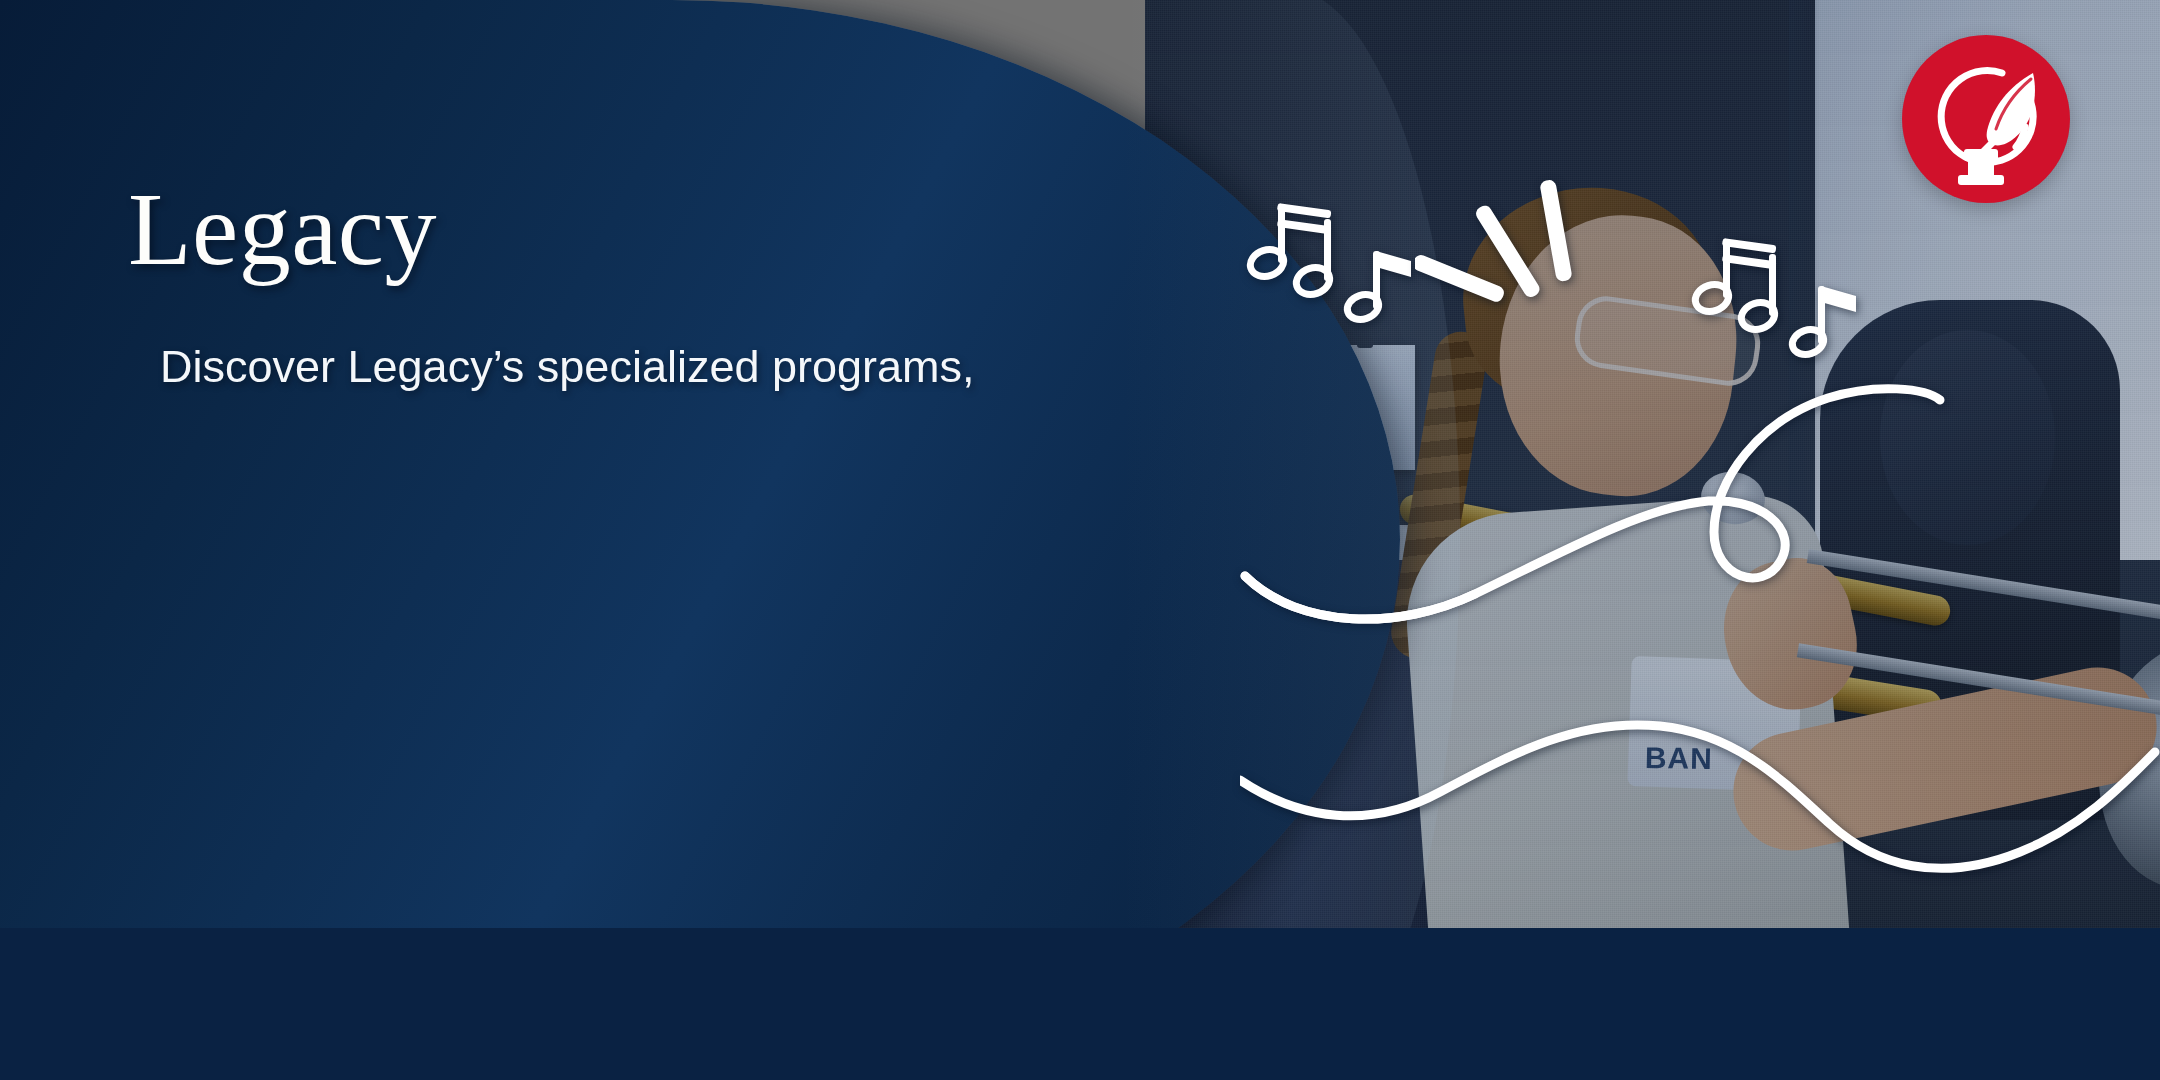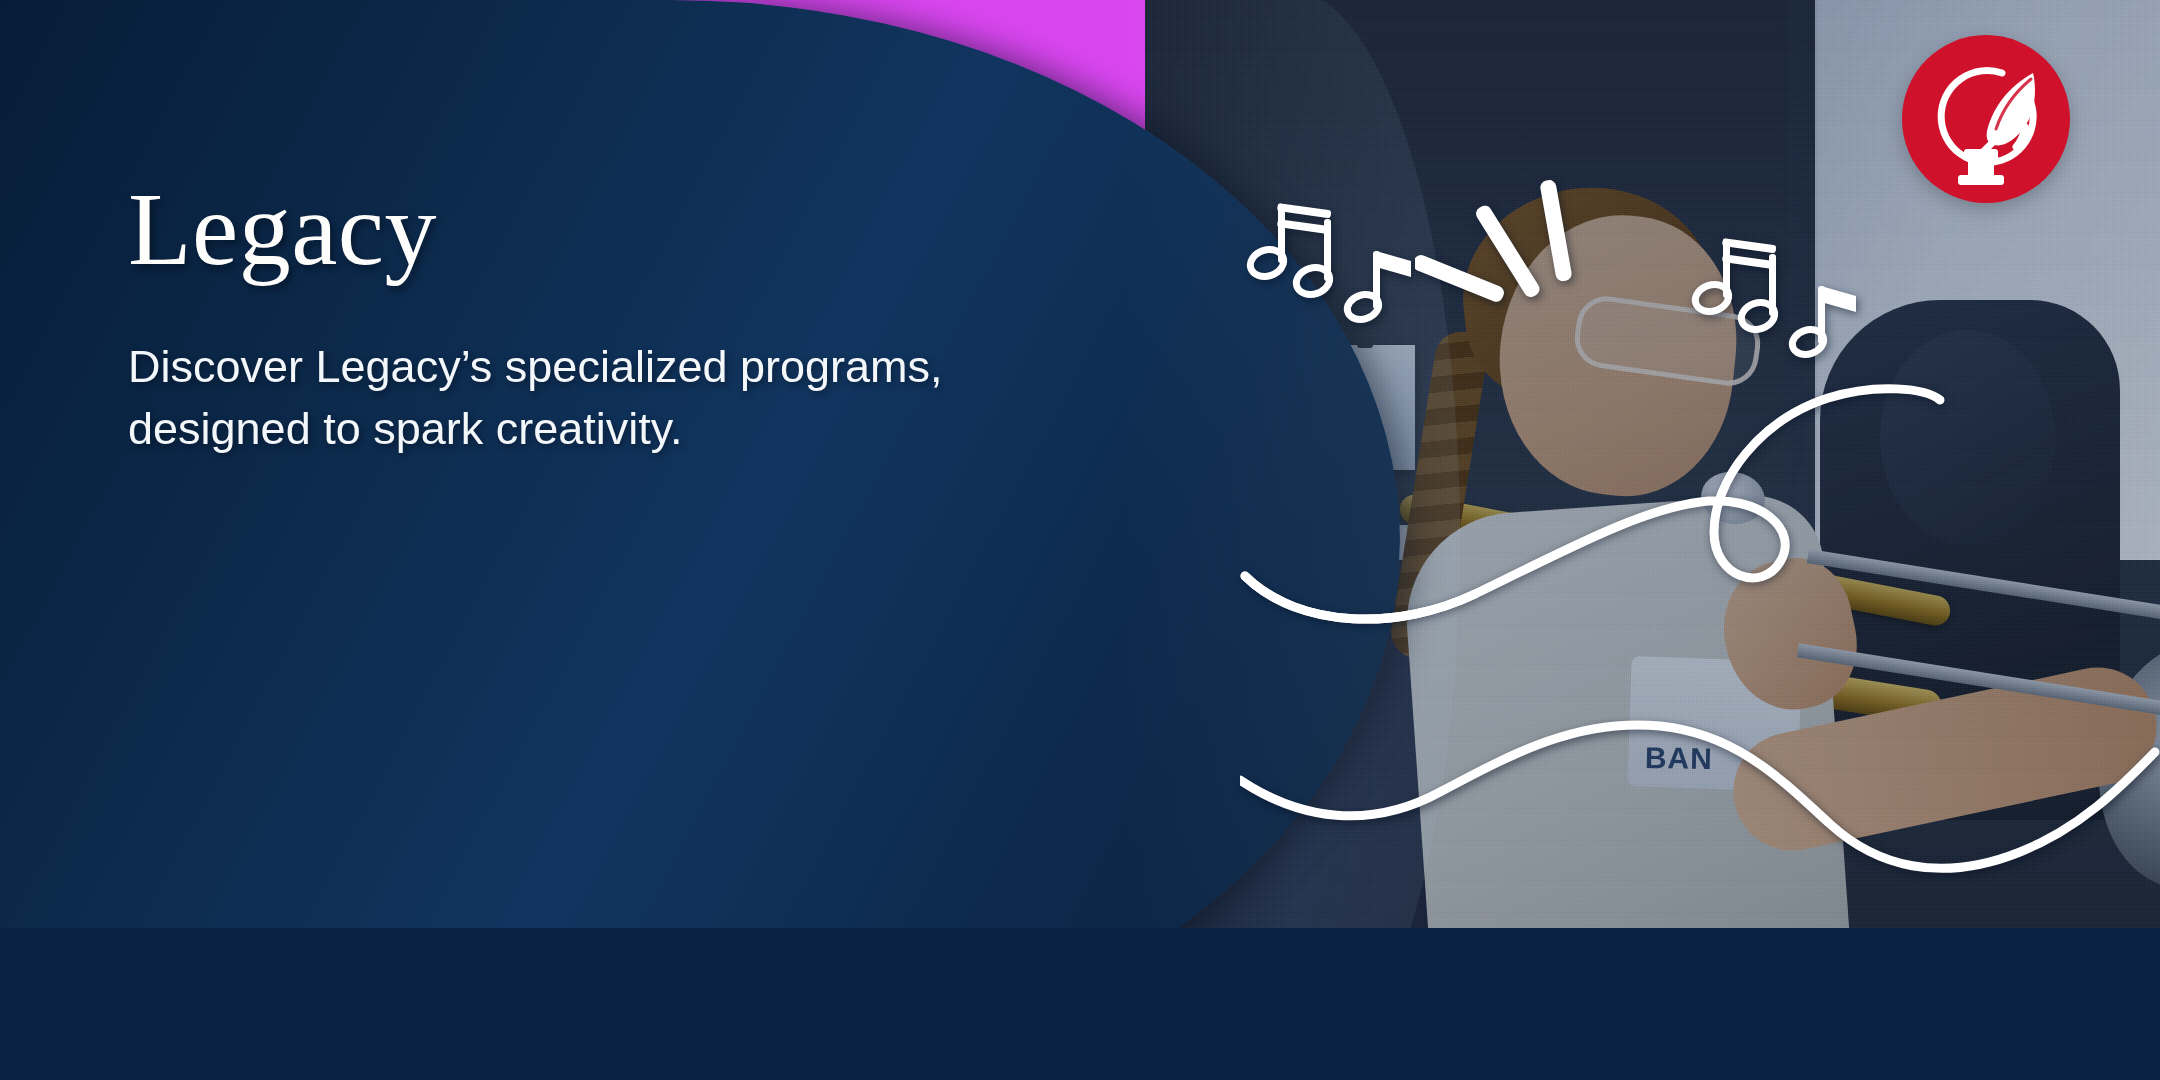"Legacy" #stage { background: #d946ef -> #737373 }
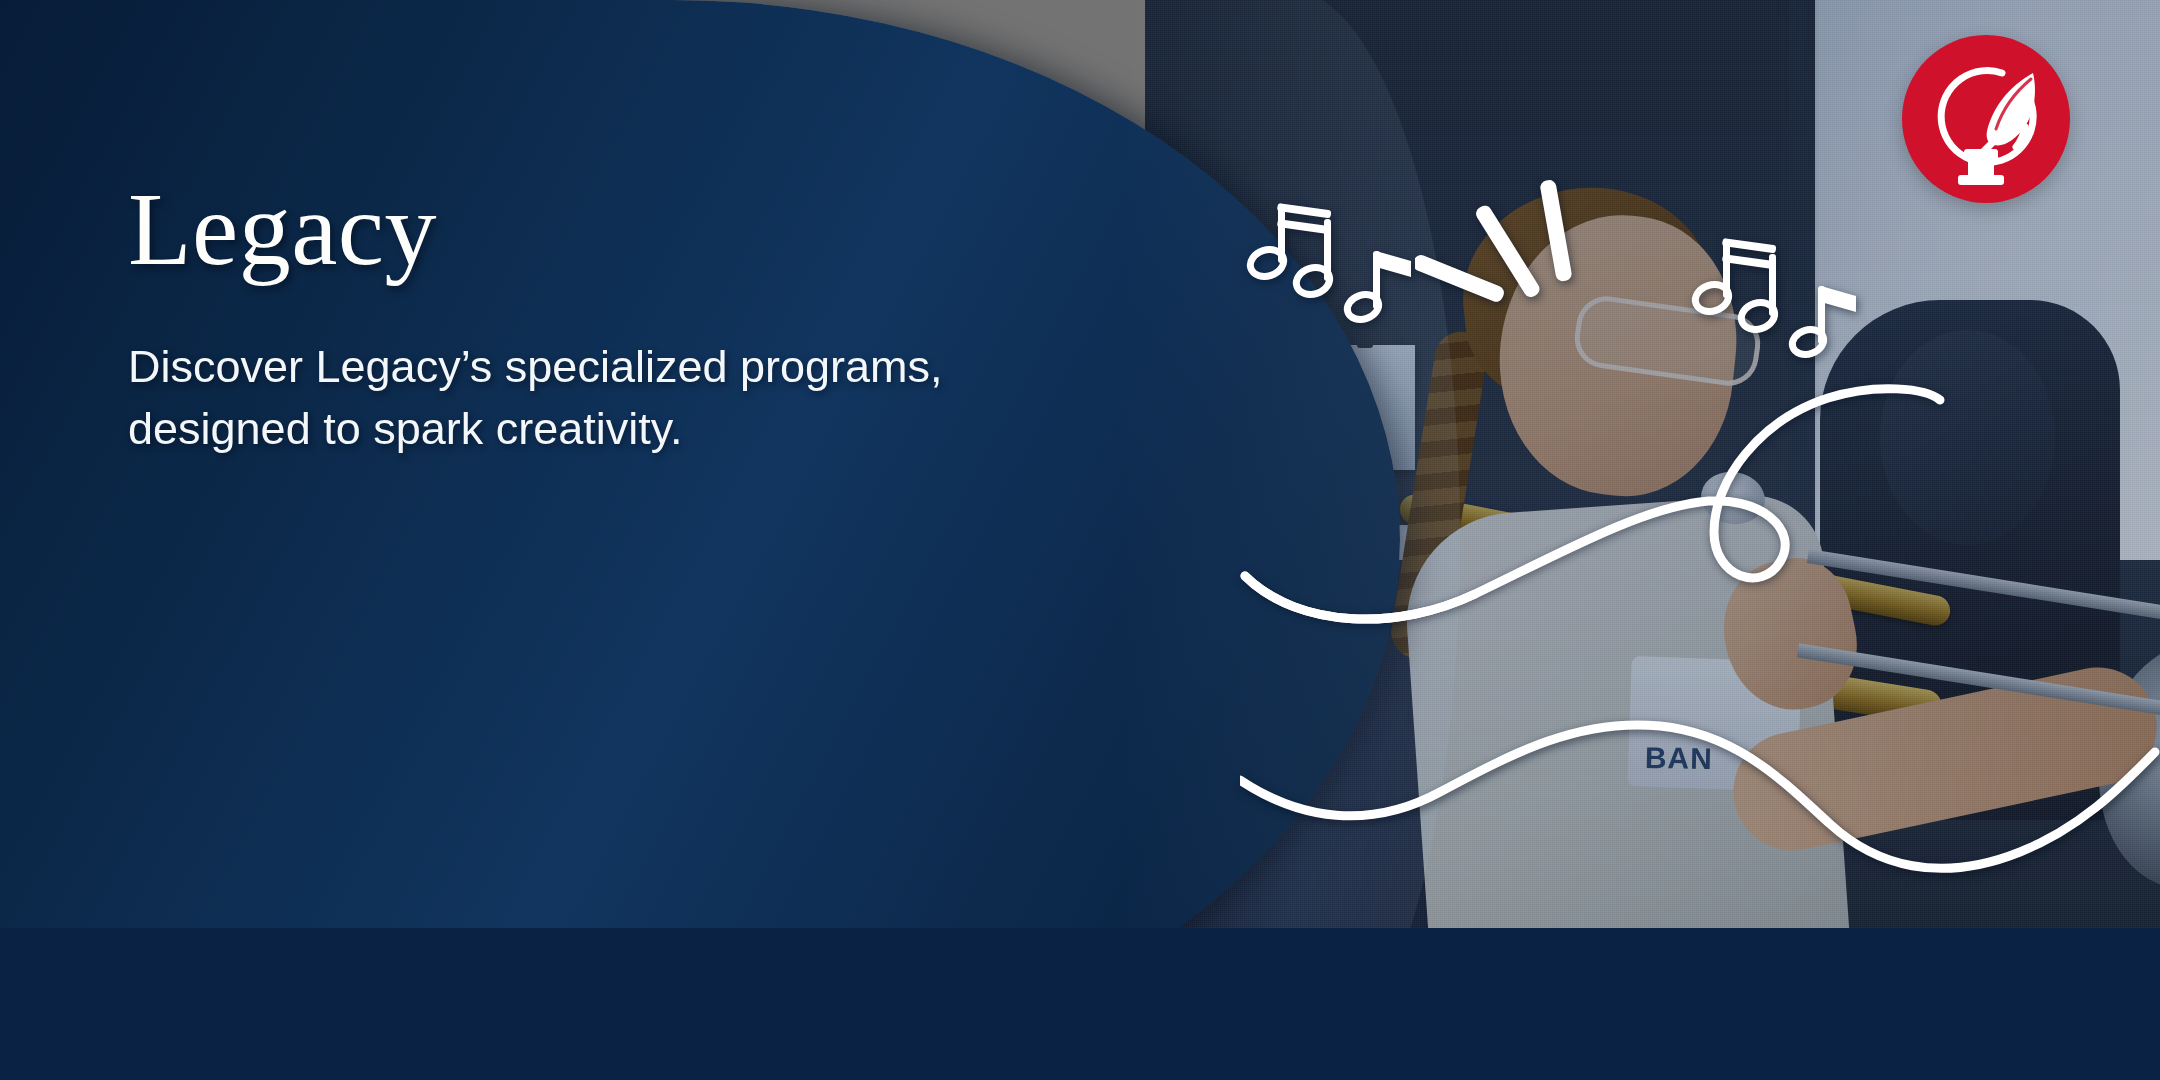"Discover Legacy’s specialized programs," .subtitle span { margin-left: none -> 32px }
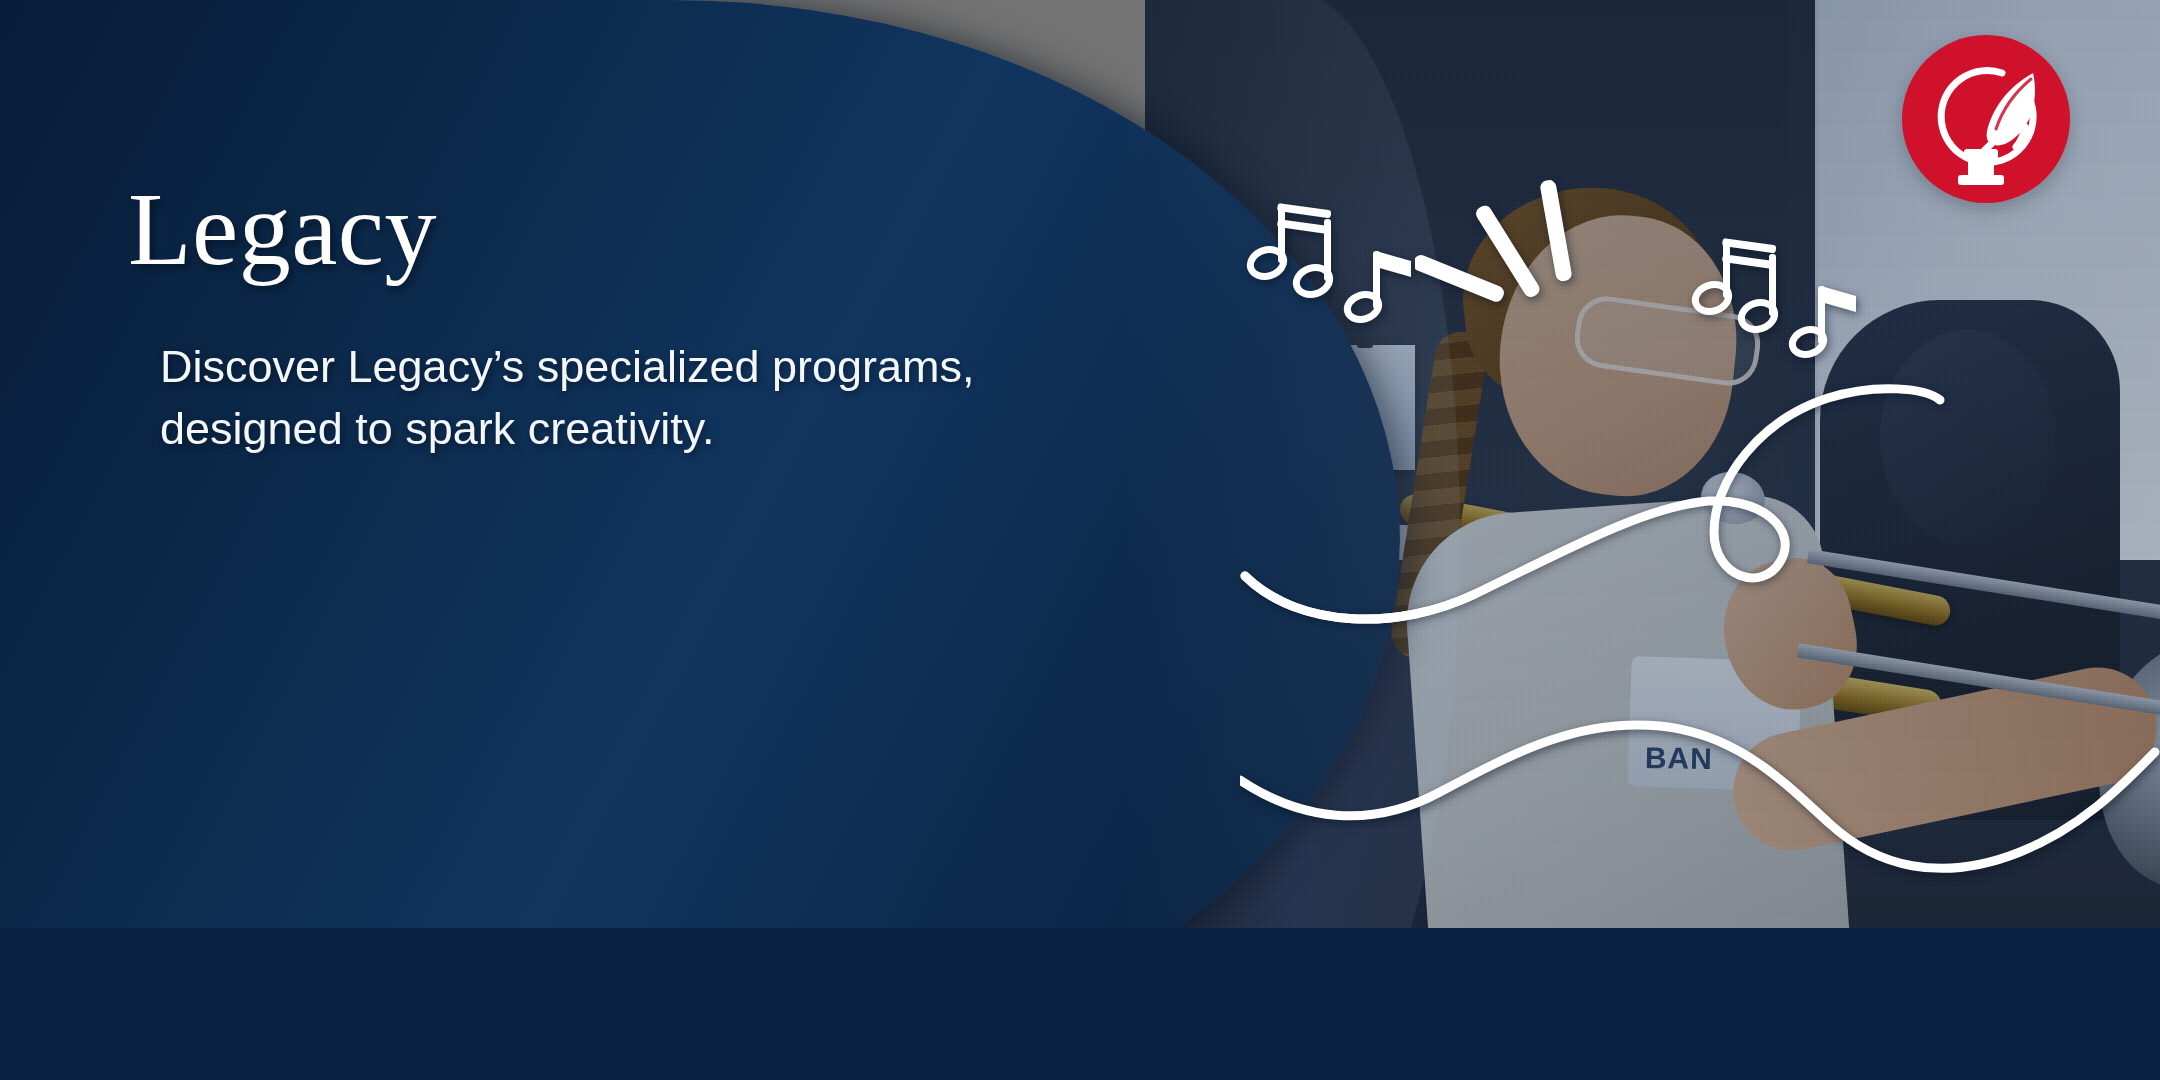"designed to spark creativity." span { html: <span>designed to spark creativity.</span> -> none }
